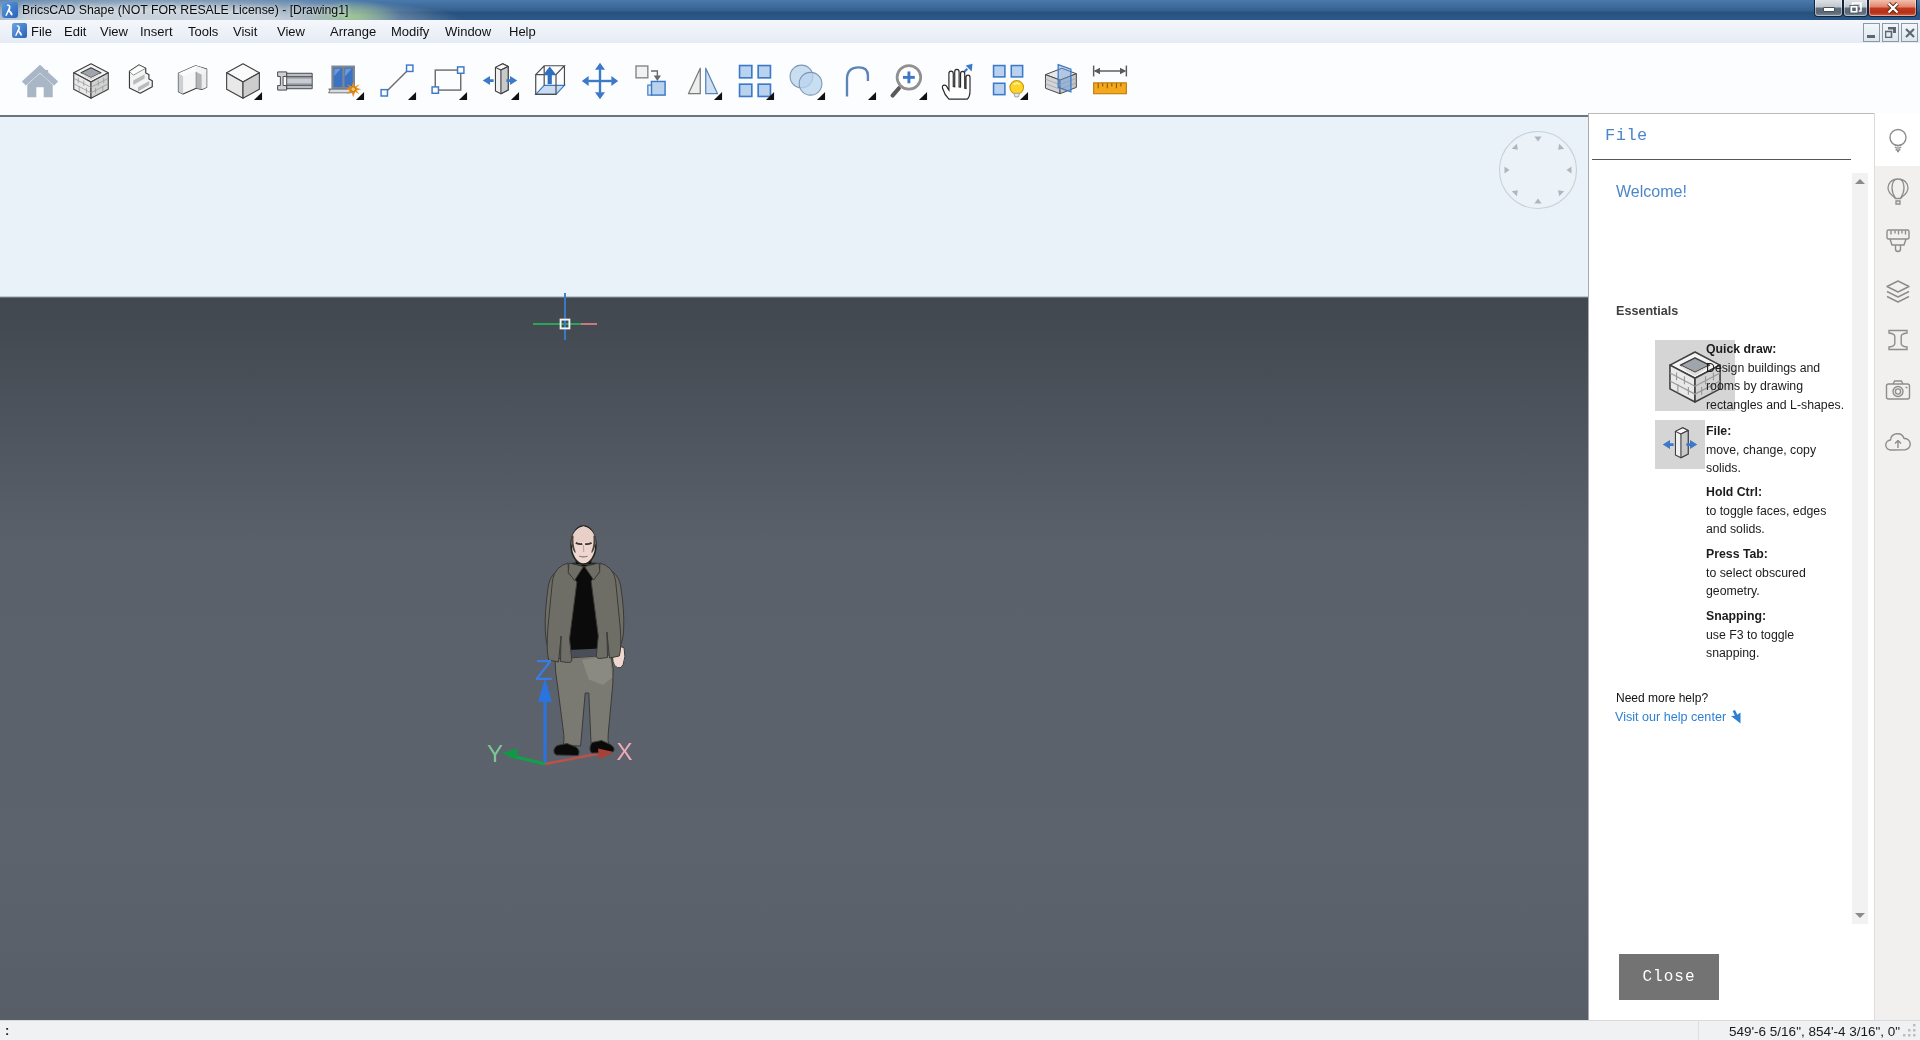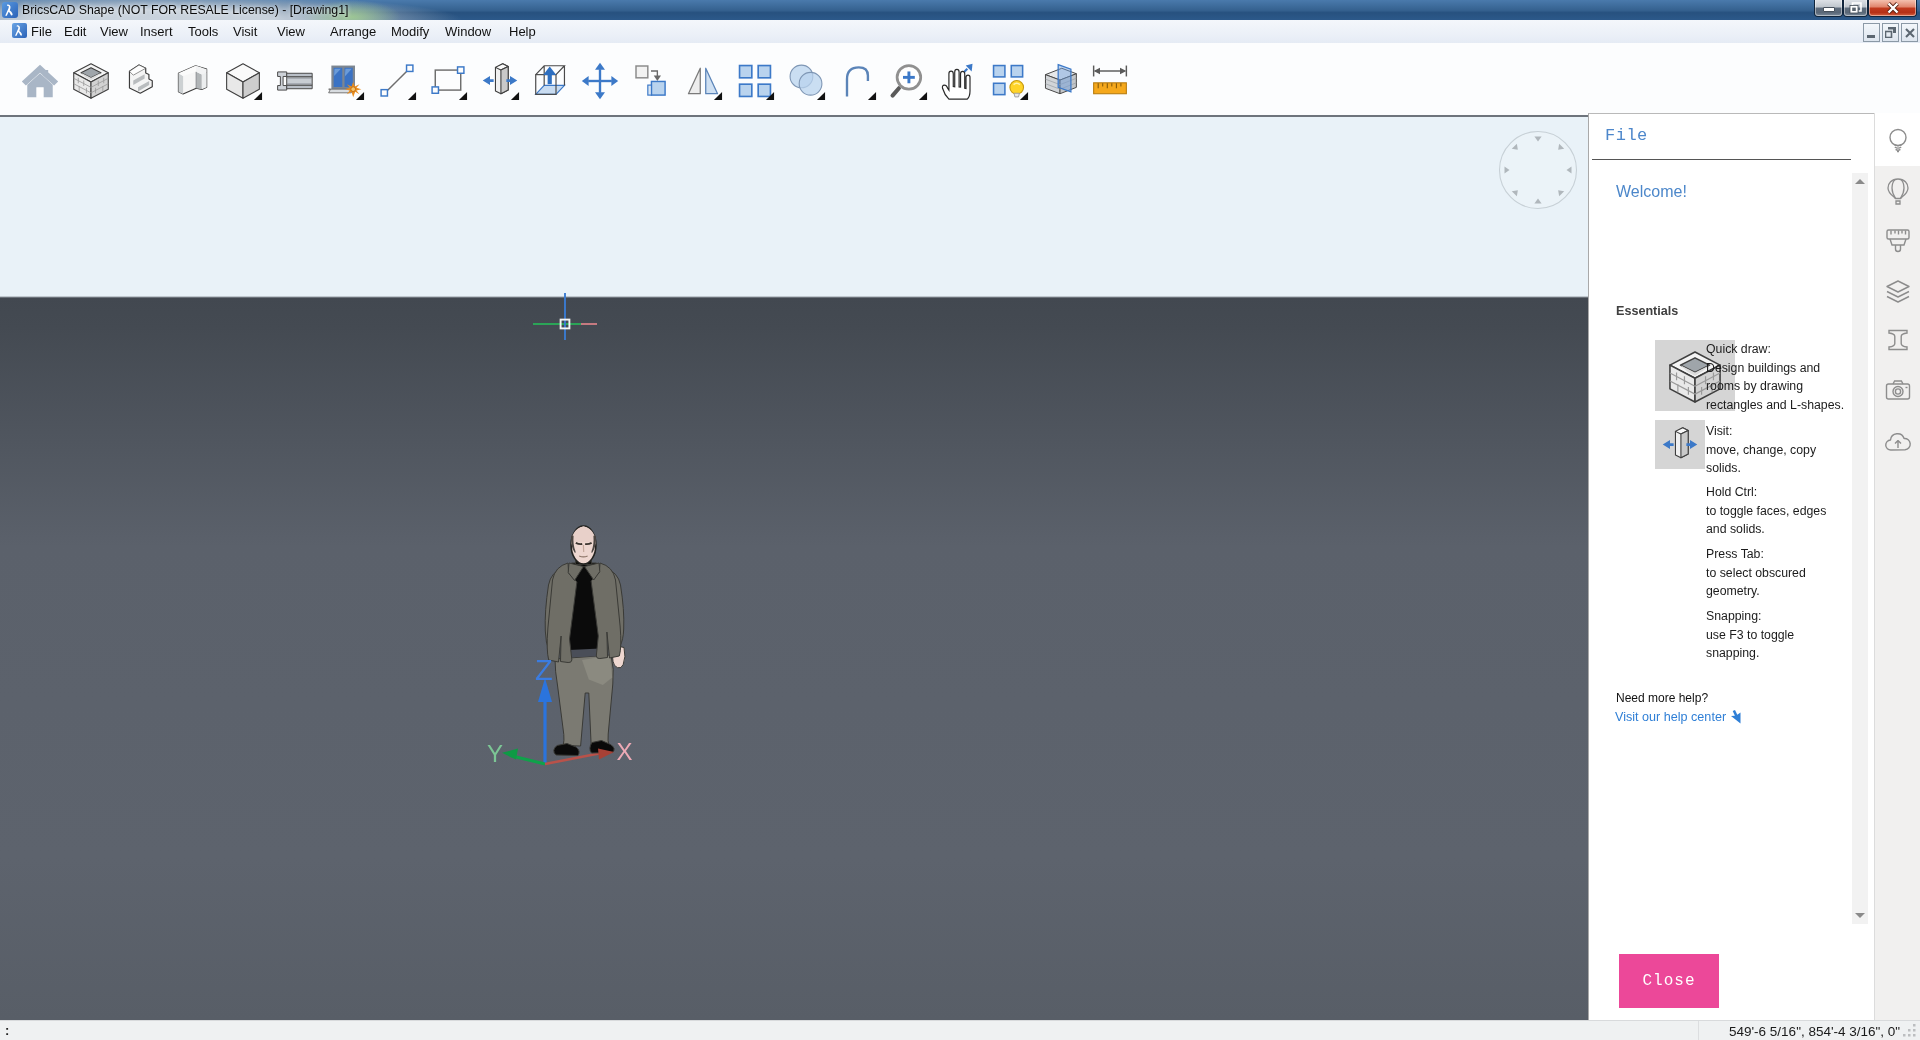"Quick draw:" .tiptxt b { font-weight: normal -> bold }
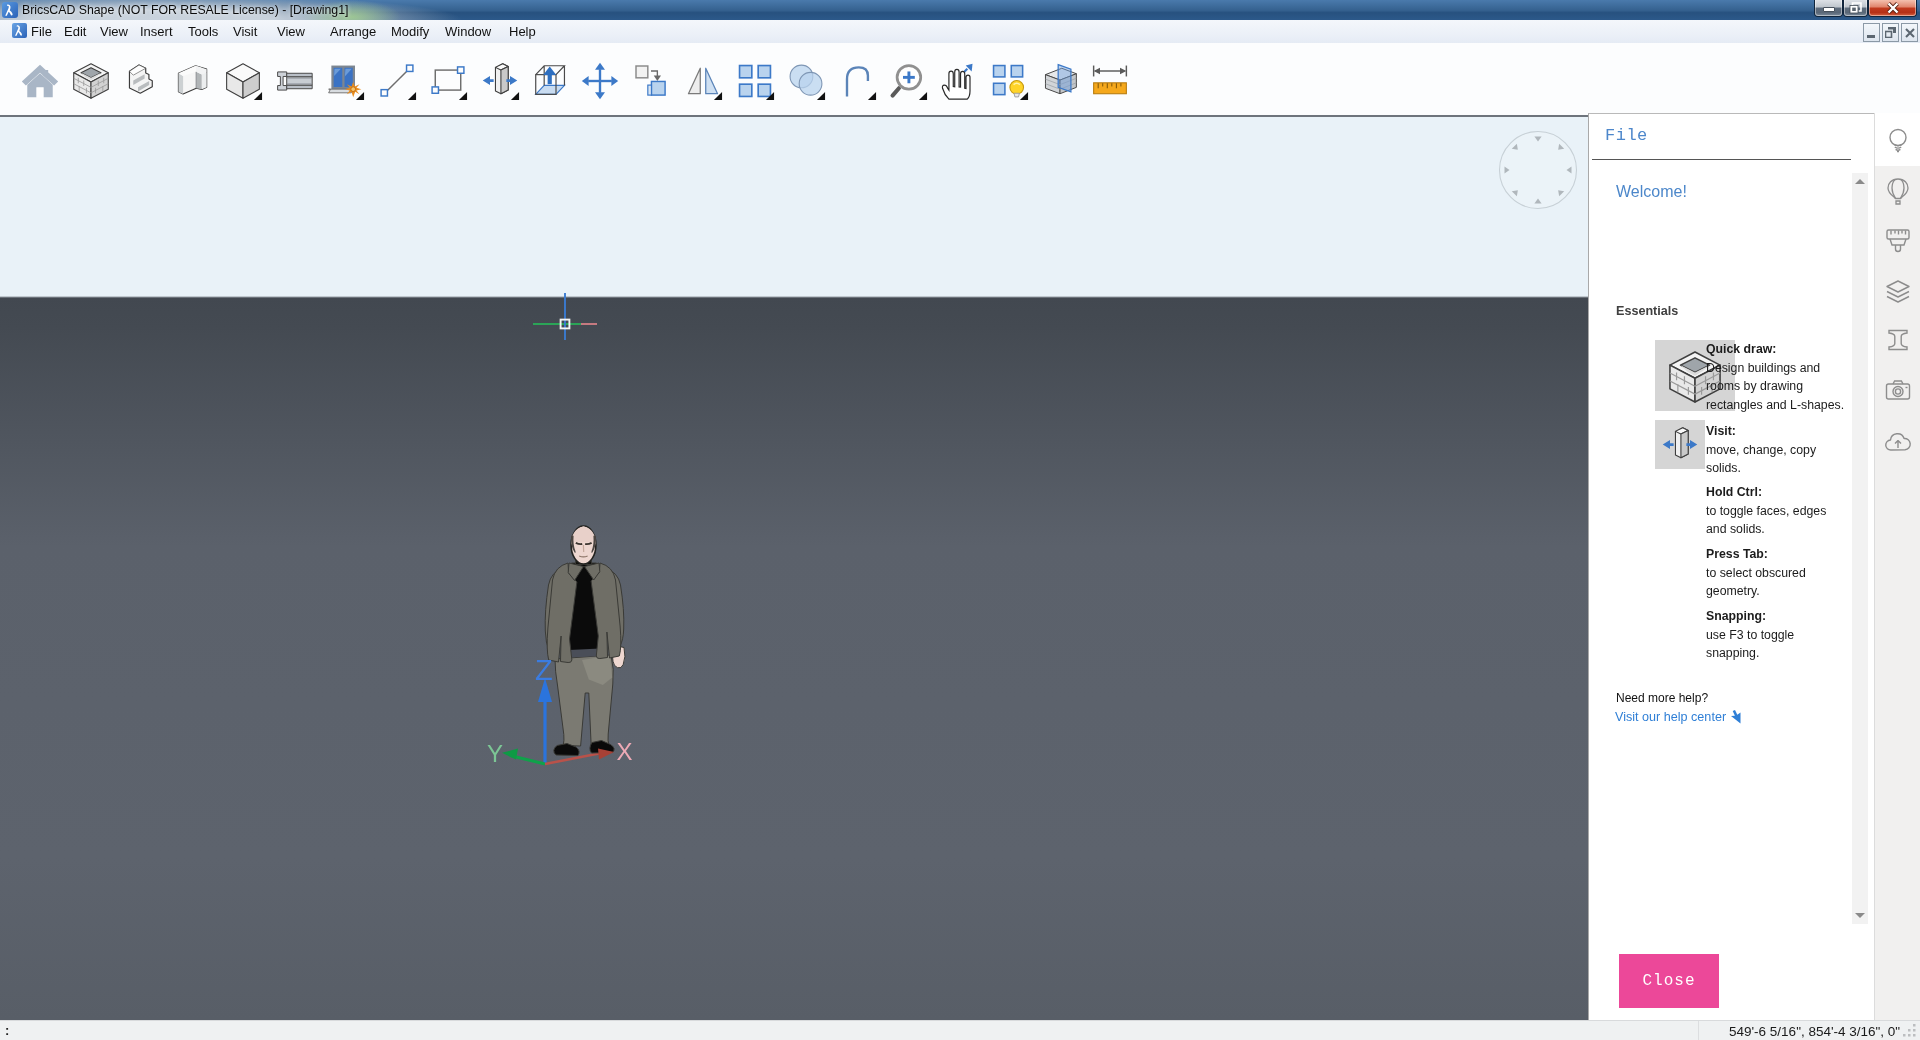"Visit:" b { text: Visit -> File }
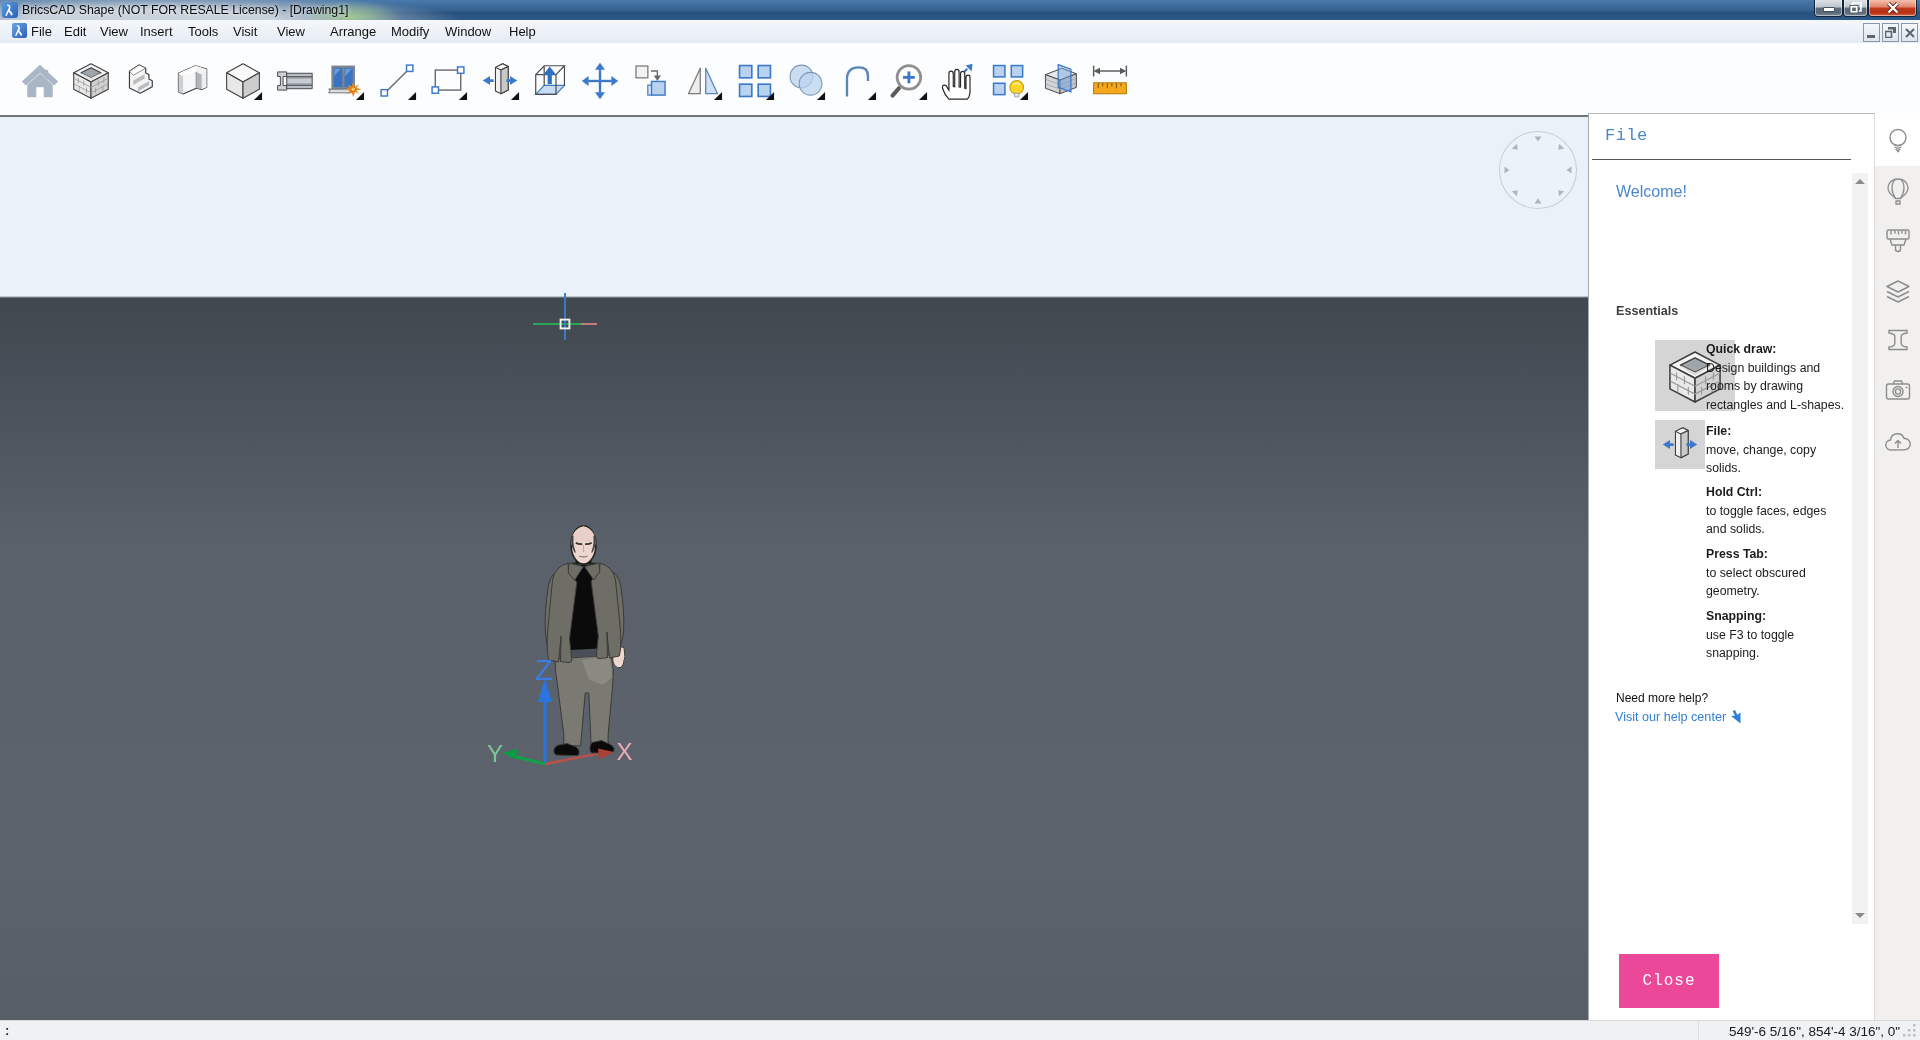"Close" .closebtn { background: #ec4899 -> #737373; height: 54px -> 46px }
